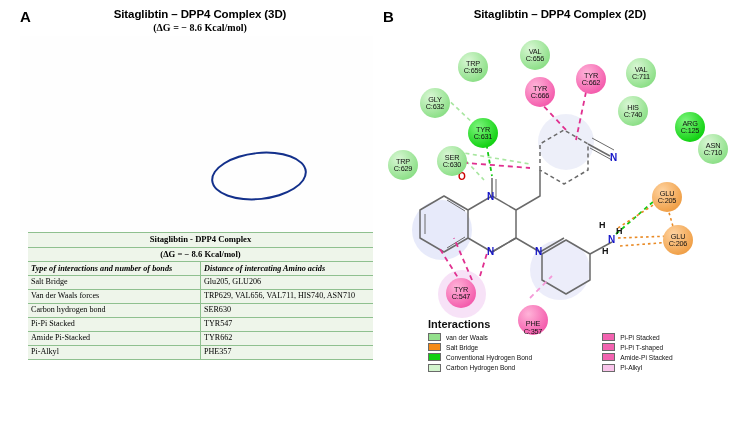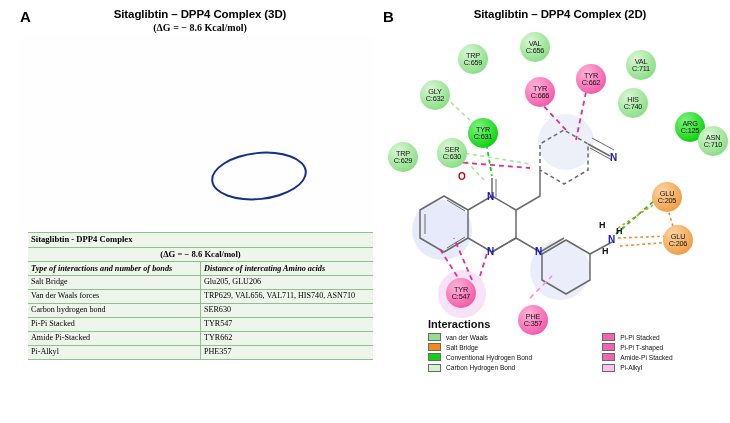"VAL" .res-vdw { margin-top: none -> 8px }
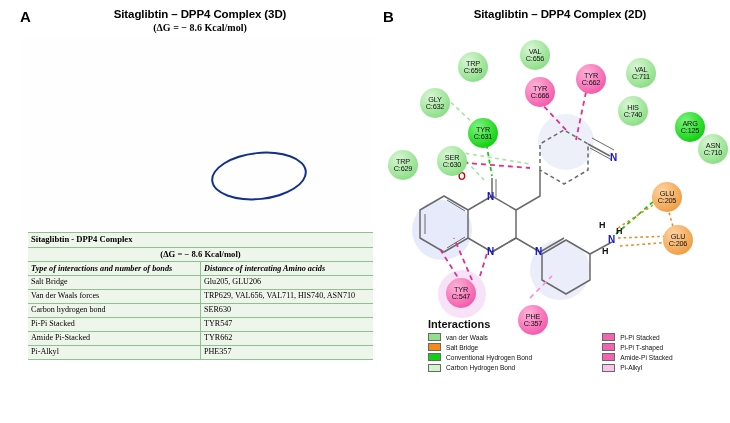"Sitaglibtin - DPP4 Complex" .tbl-title { text-align: none -> center }
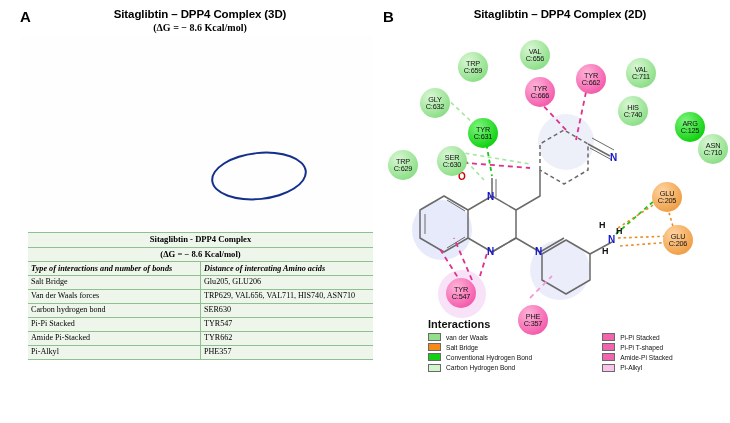"PHE" div.residue { justify-content: none -> flex-end }
